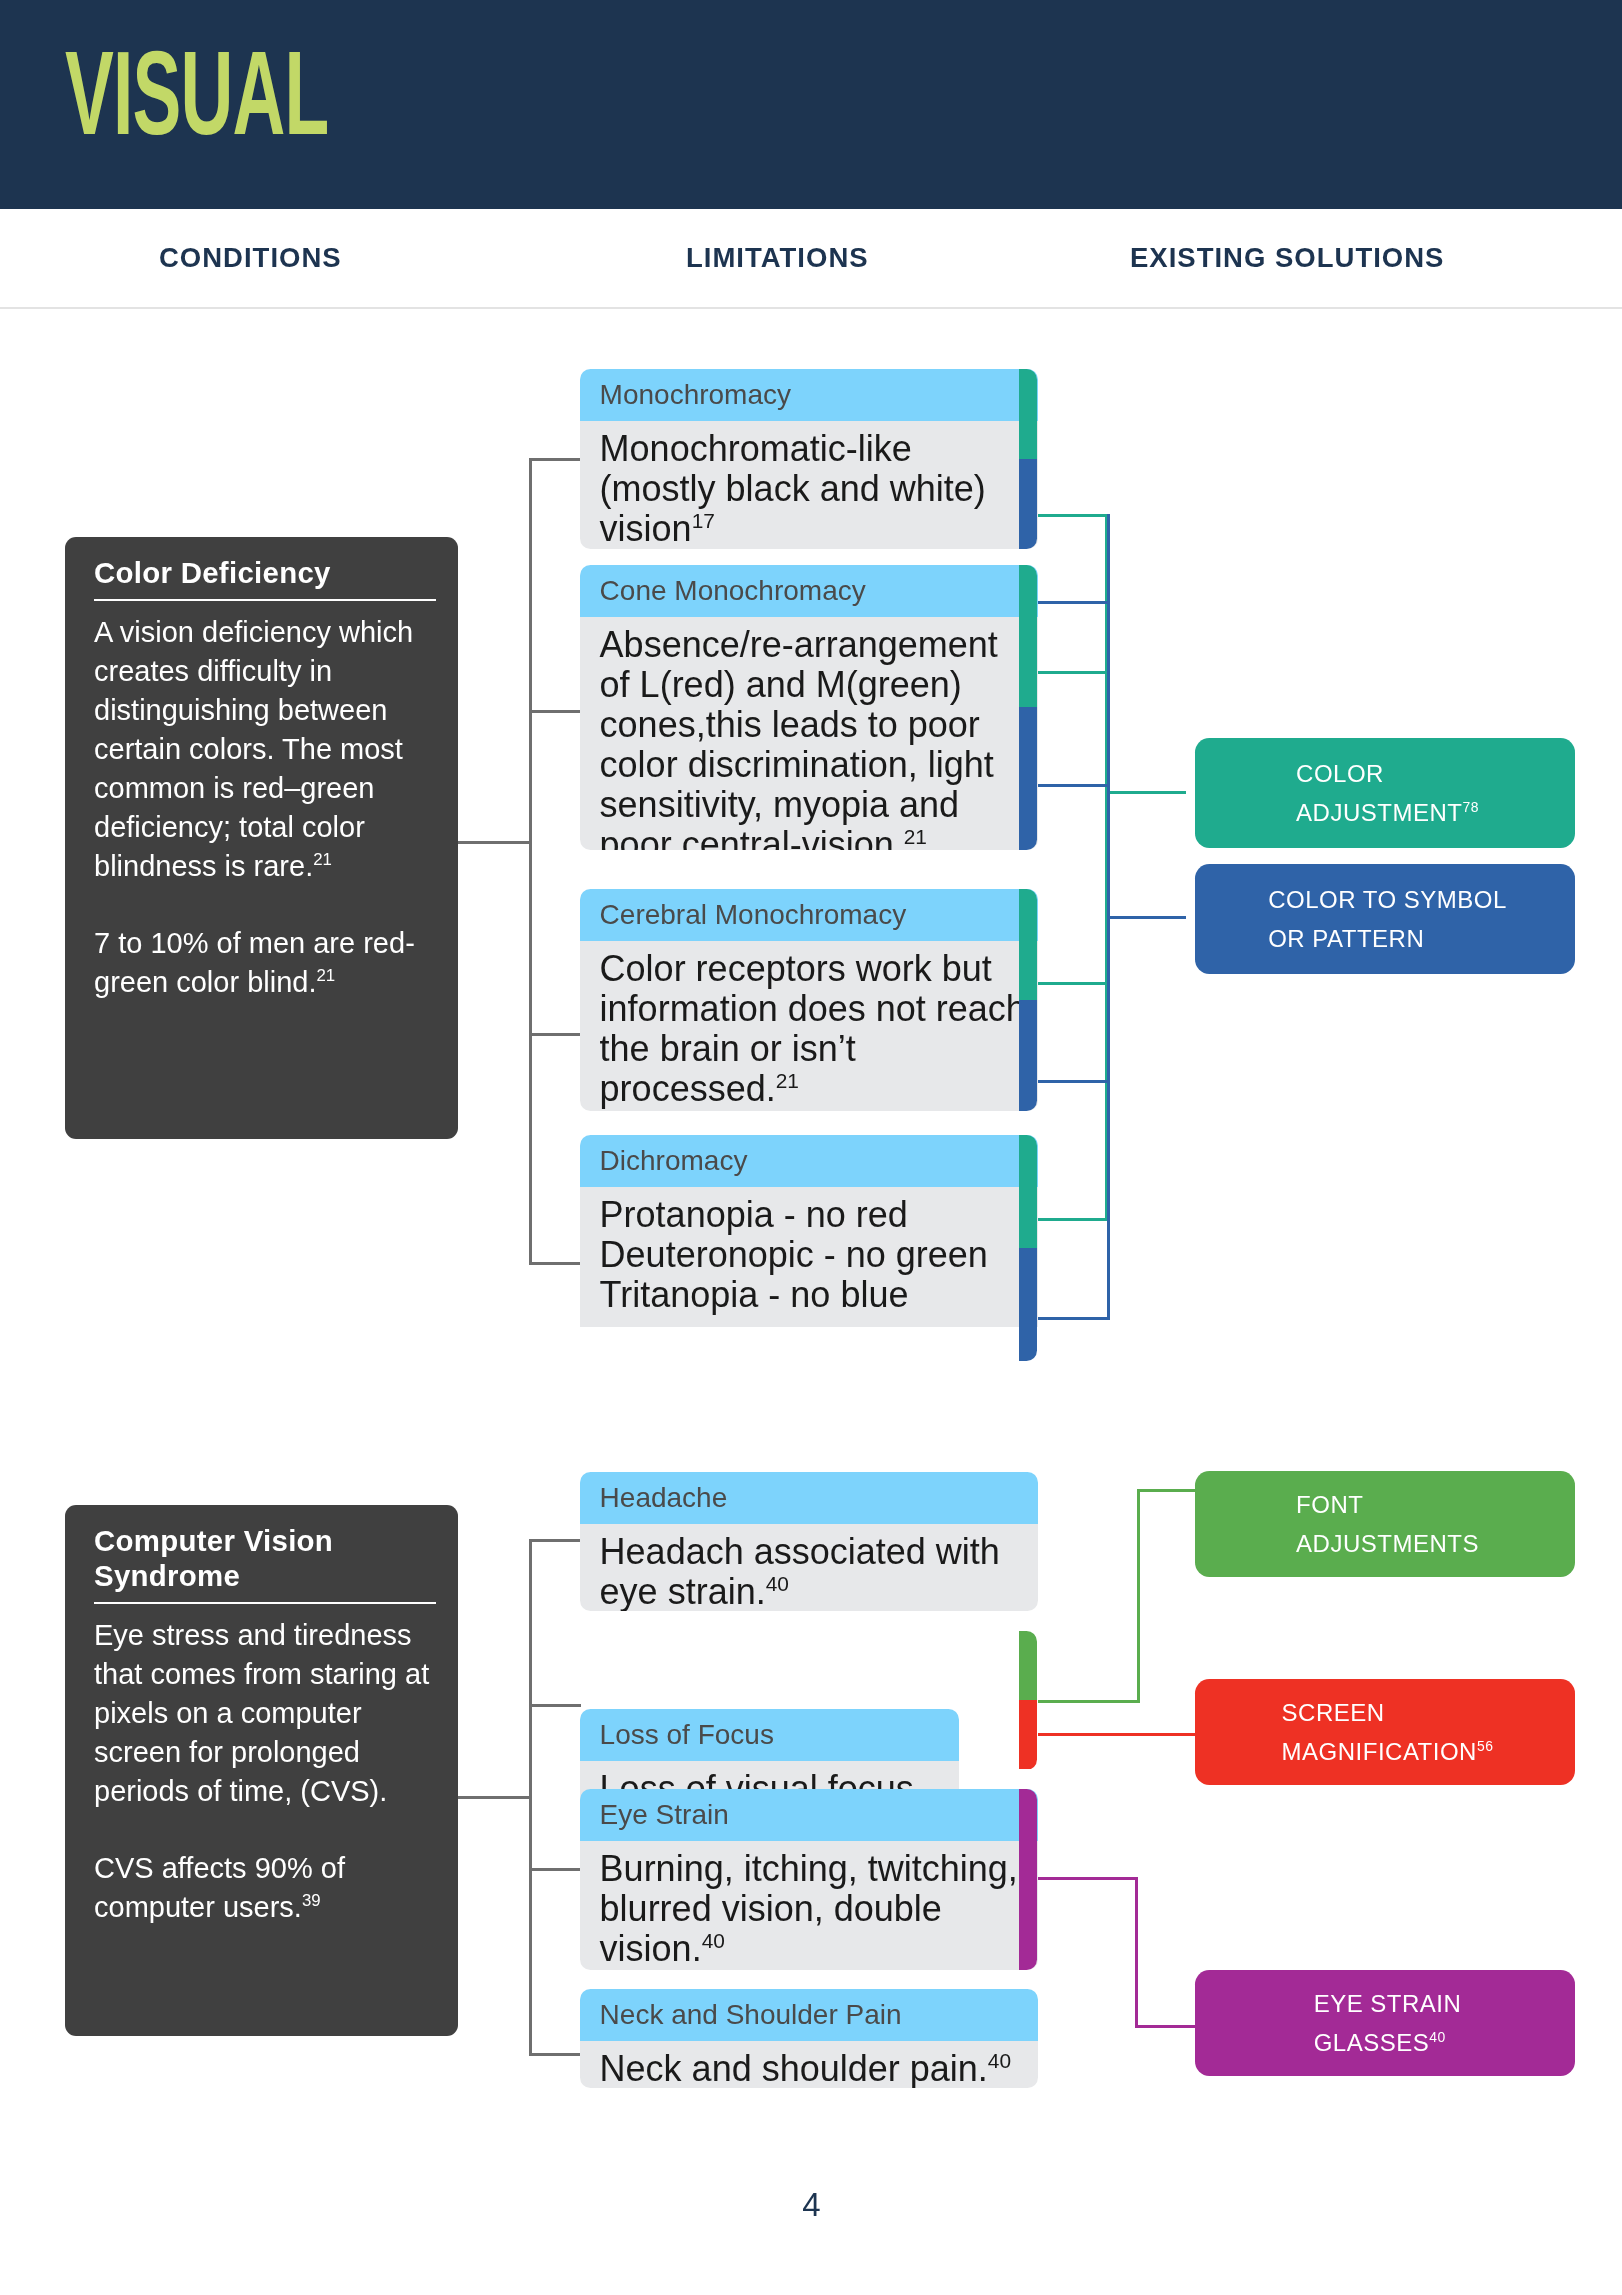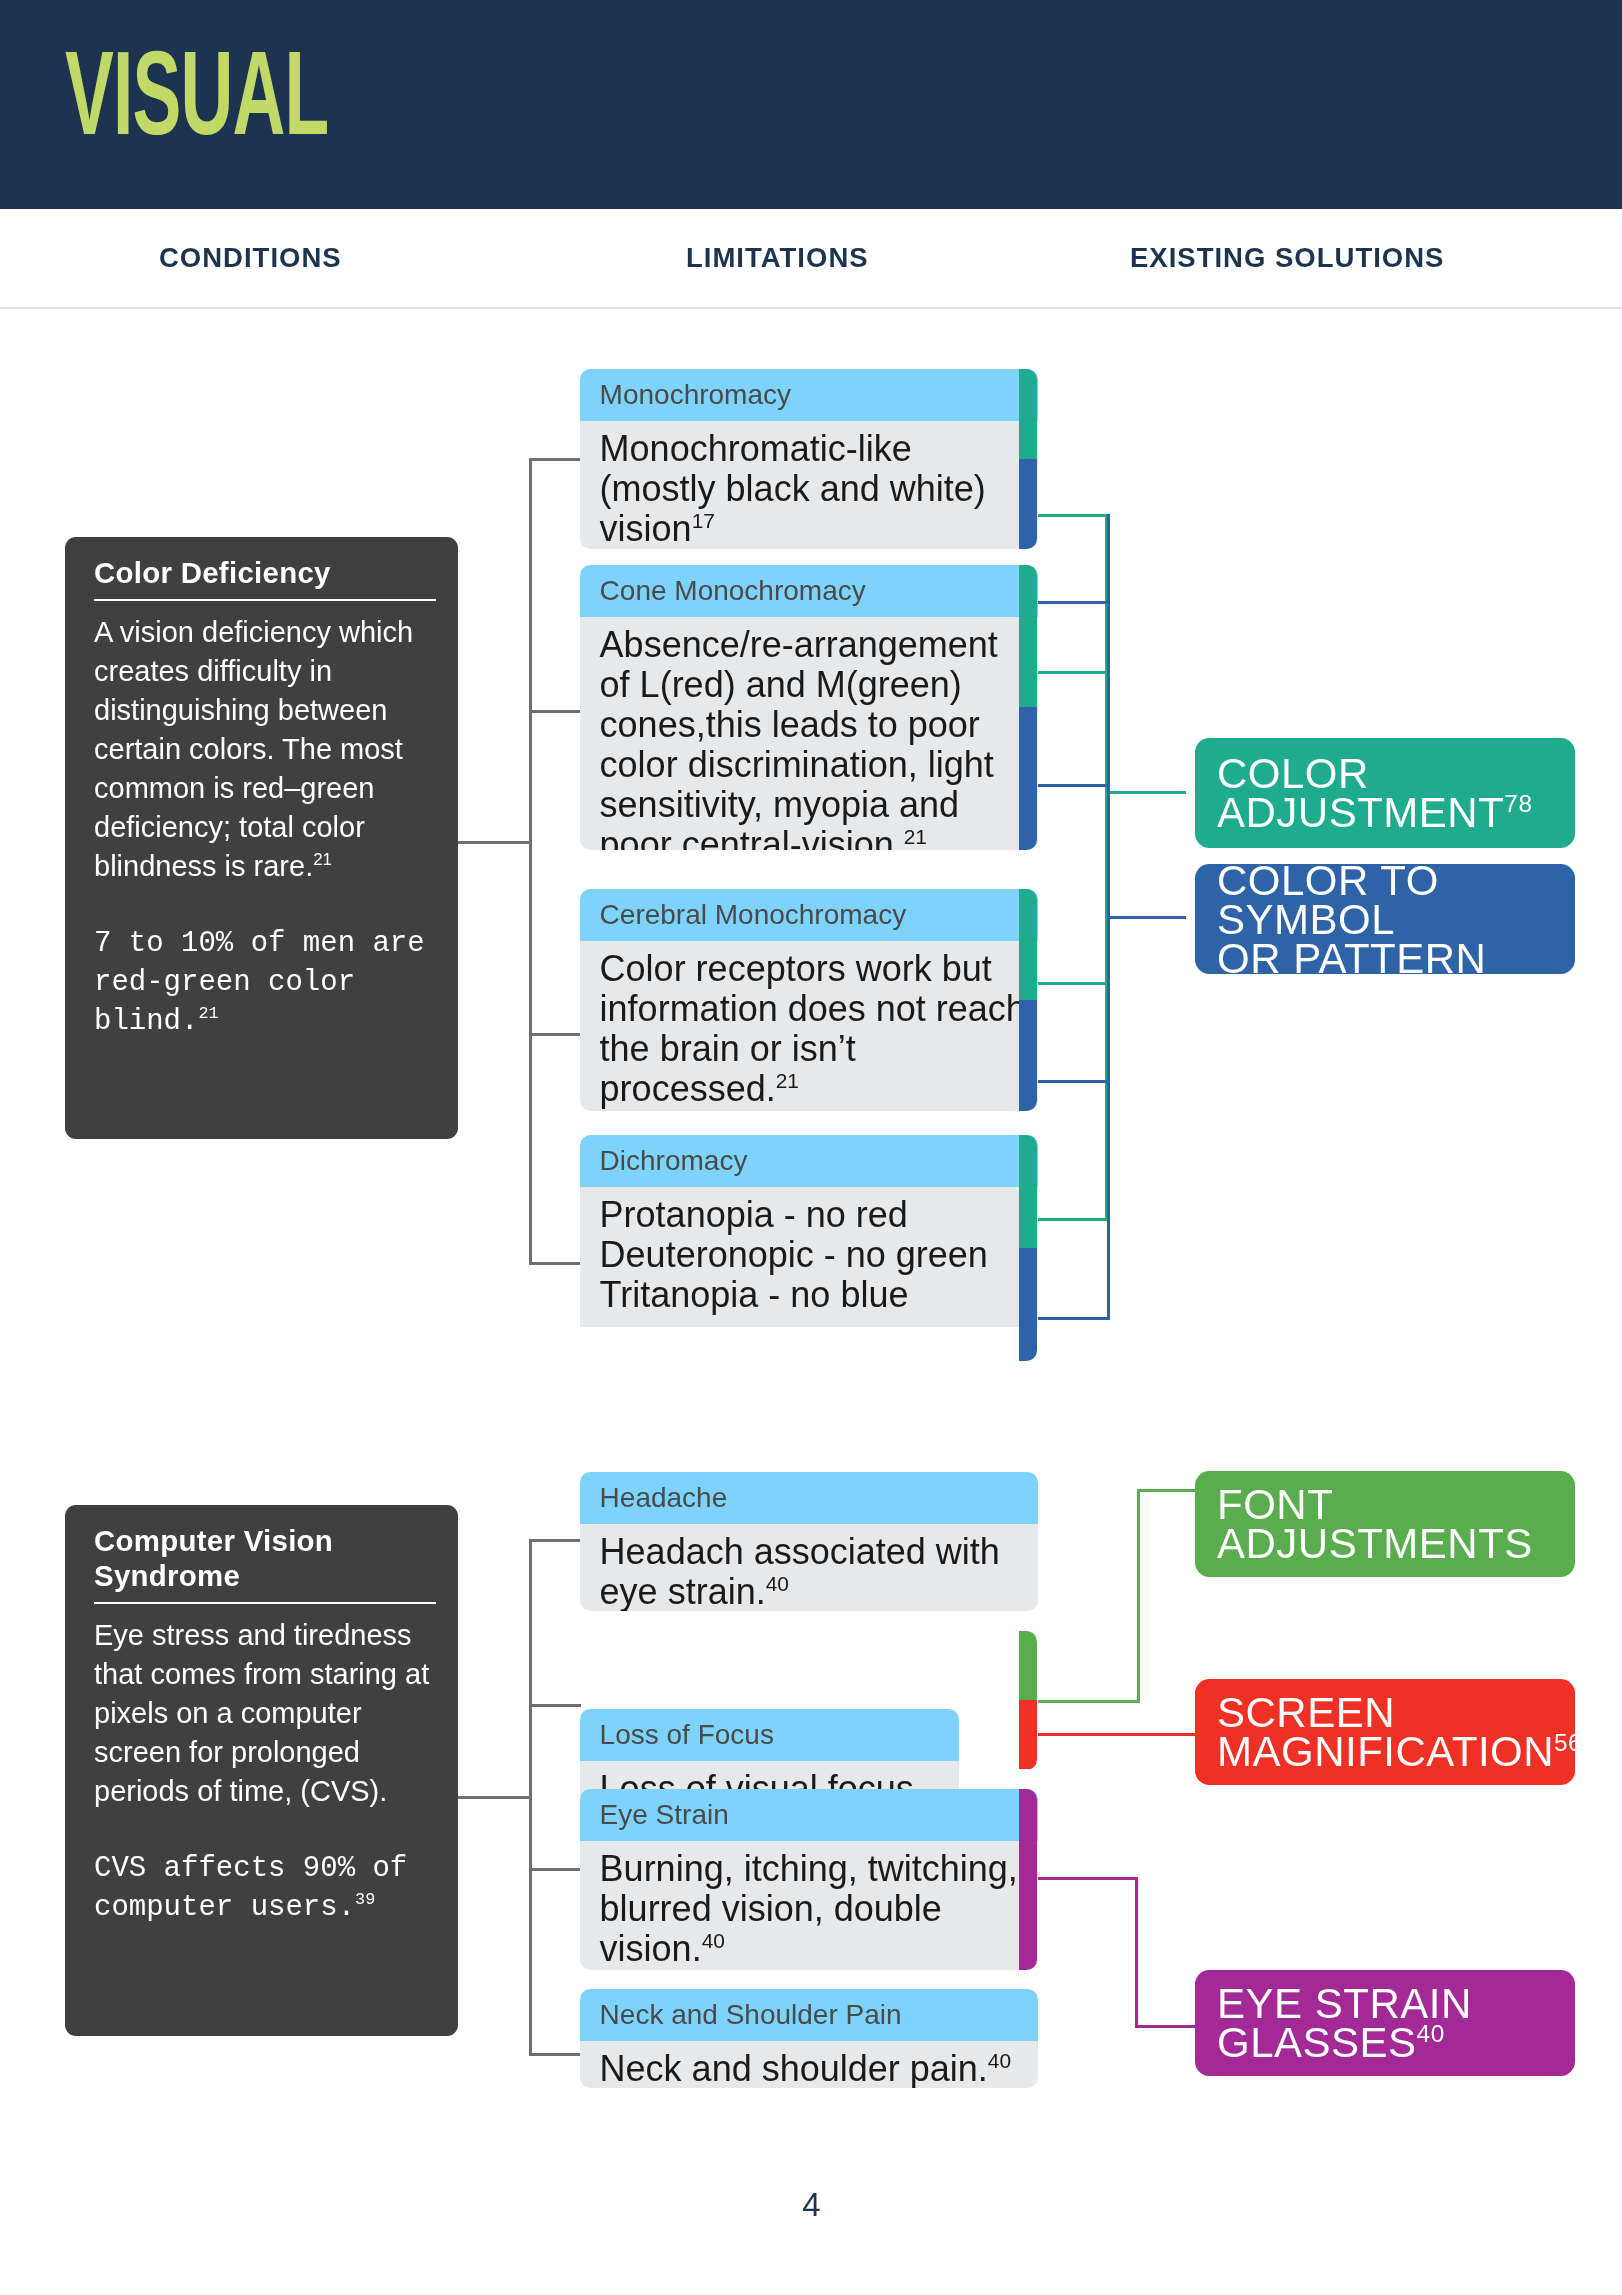"COLOR" .sol-card { font-size: 42px -> 24px; justify-content: none -> center }
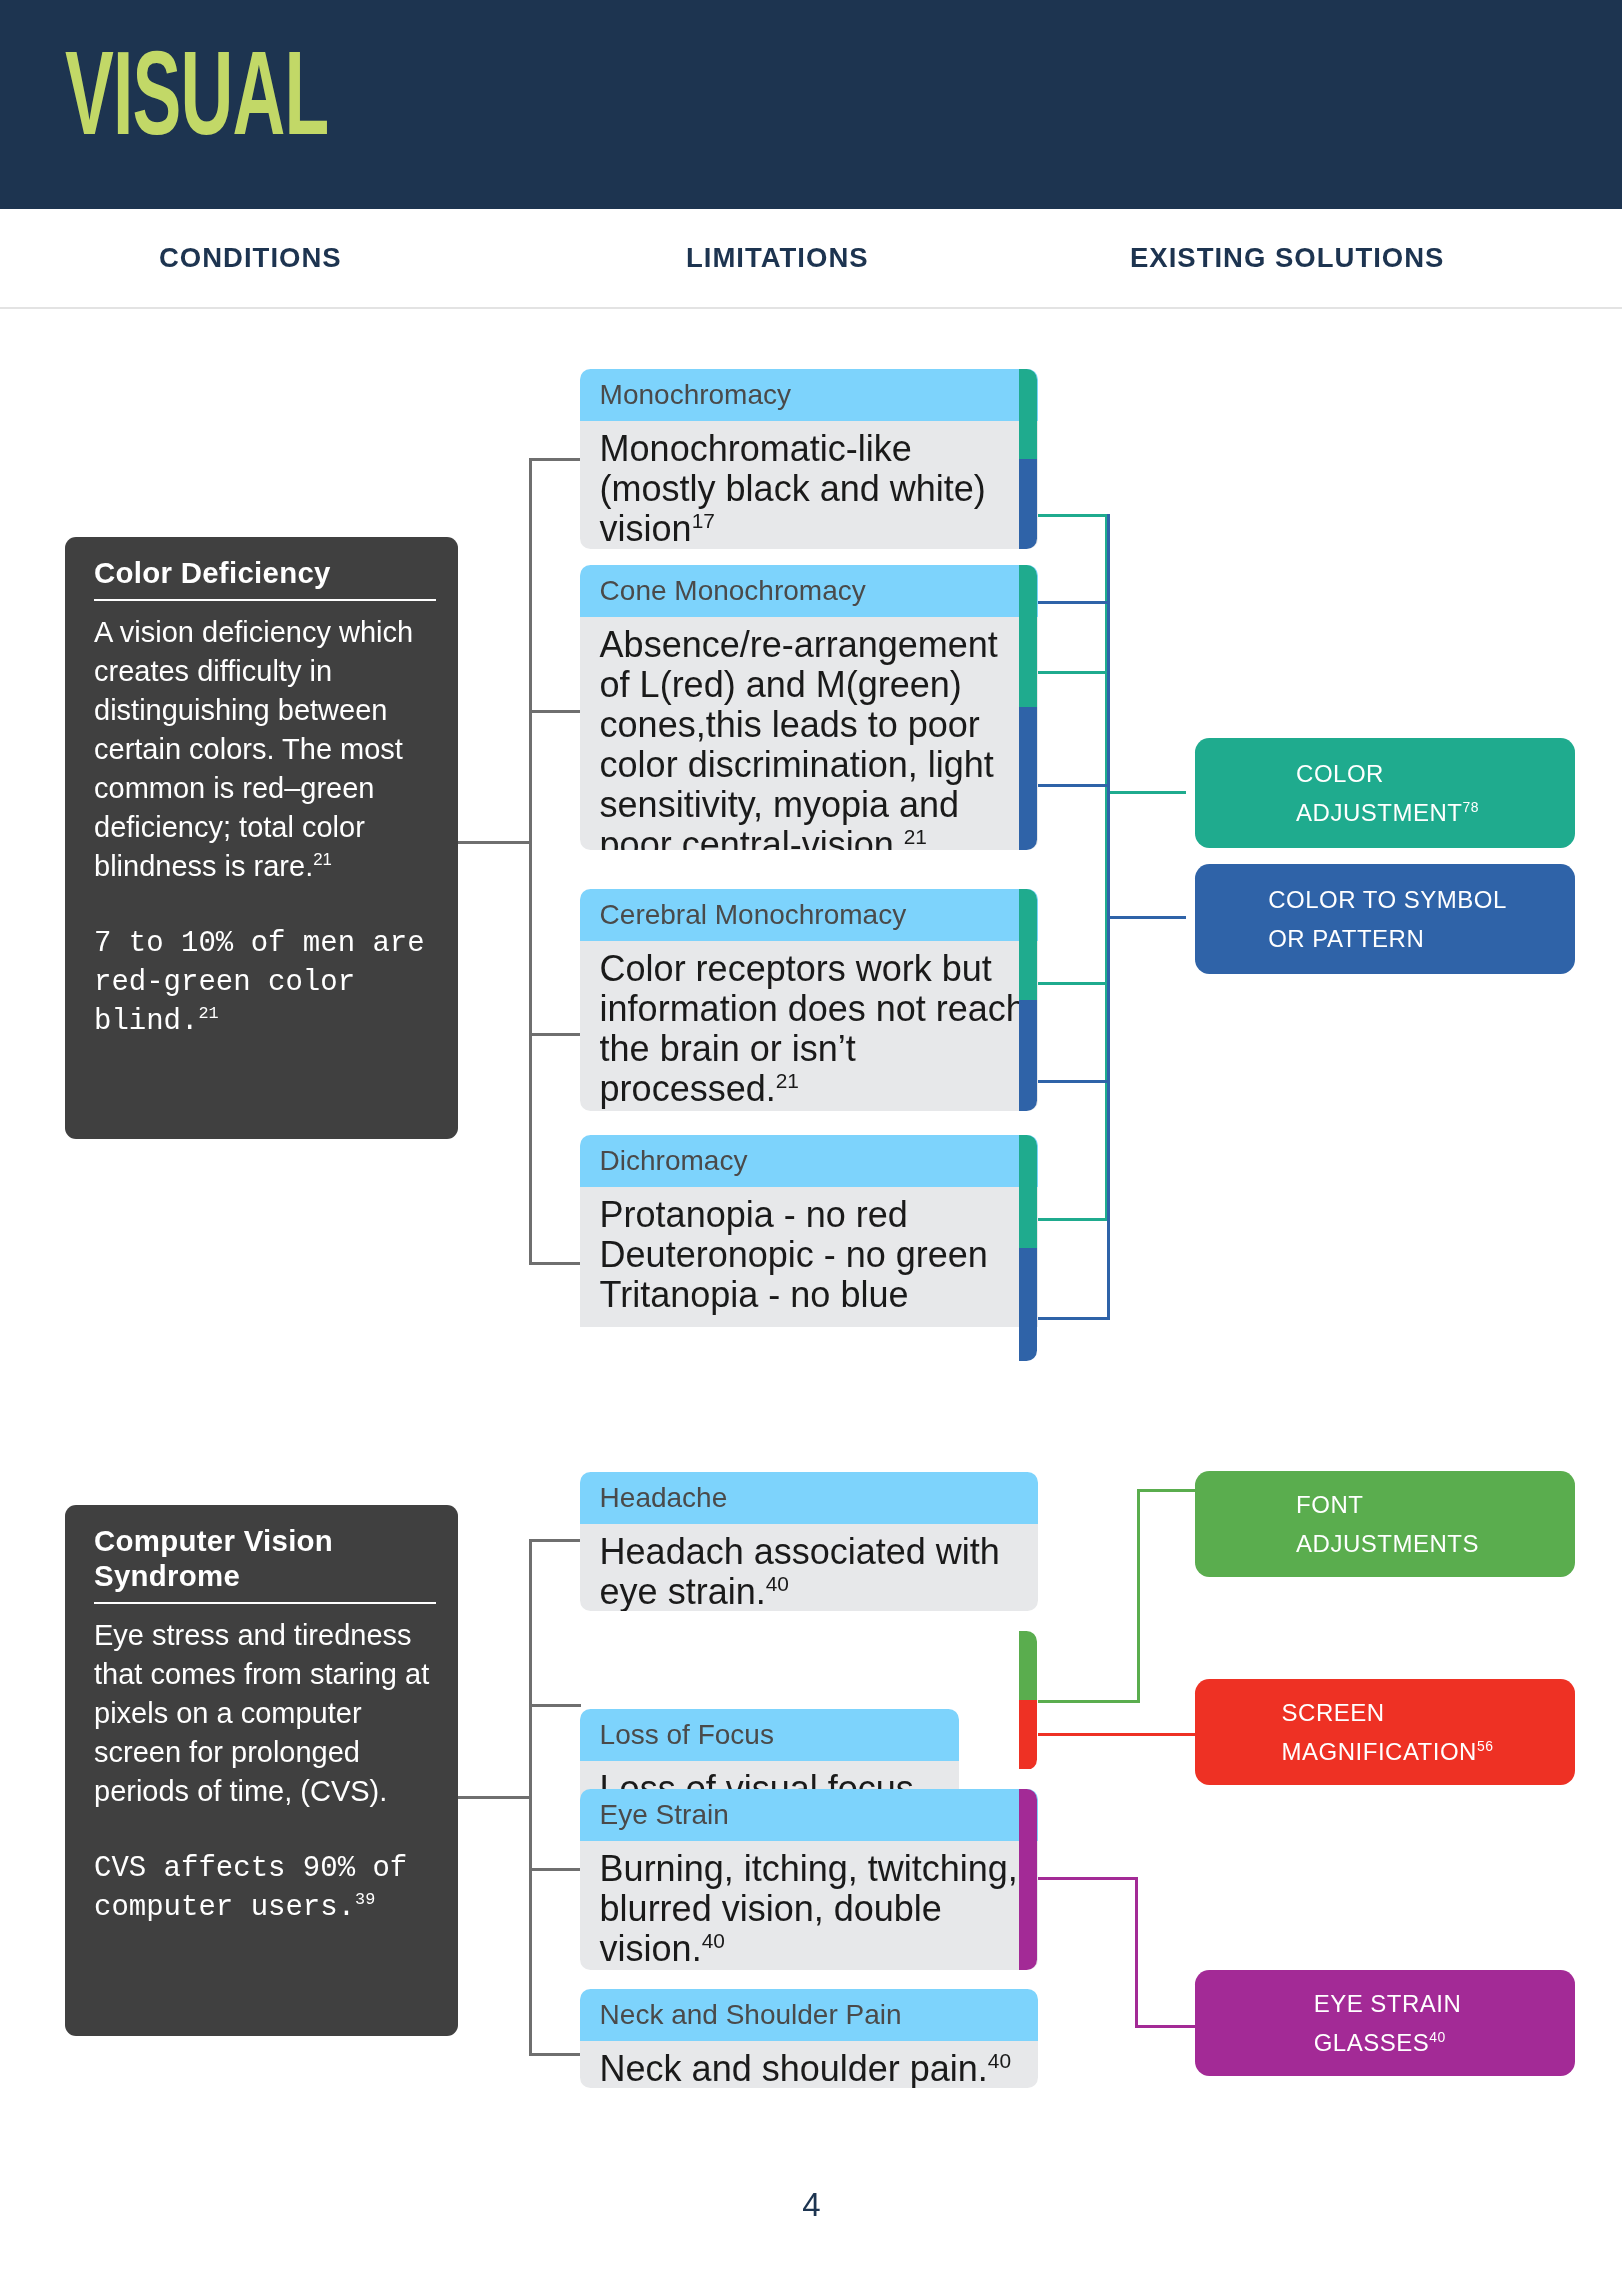"7 to 10% of men" .cond-body p.gap { font-family: Liberation Mono, monospace -> none }
